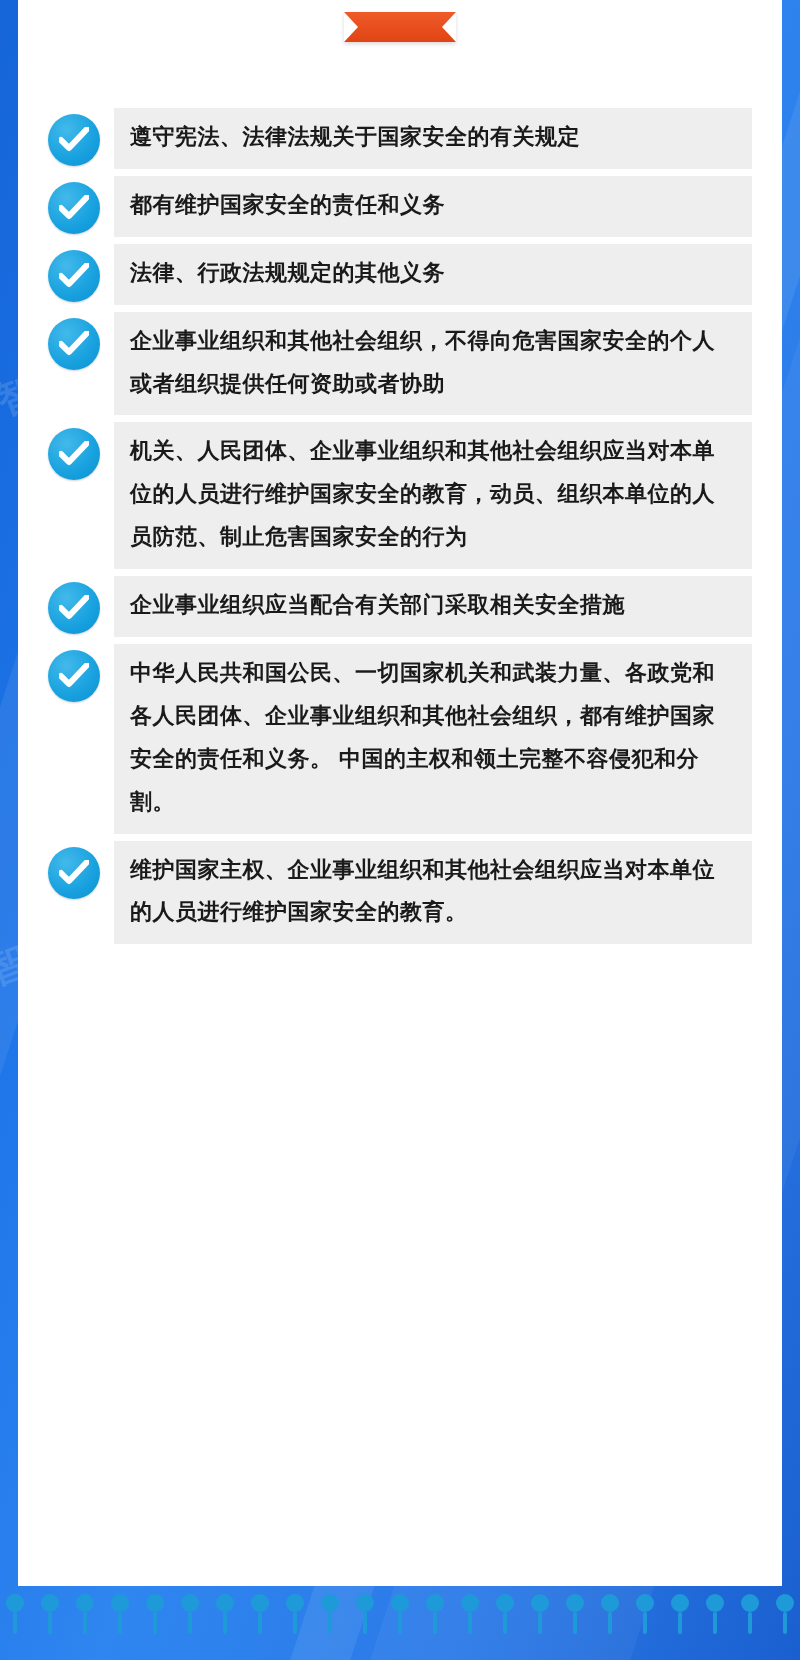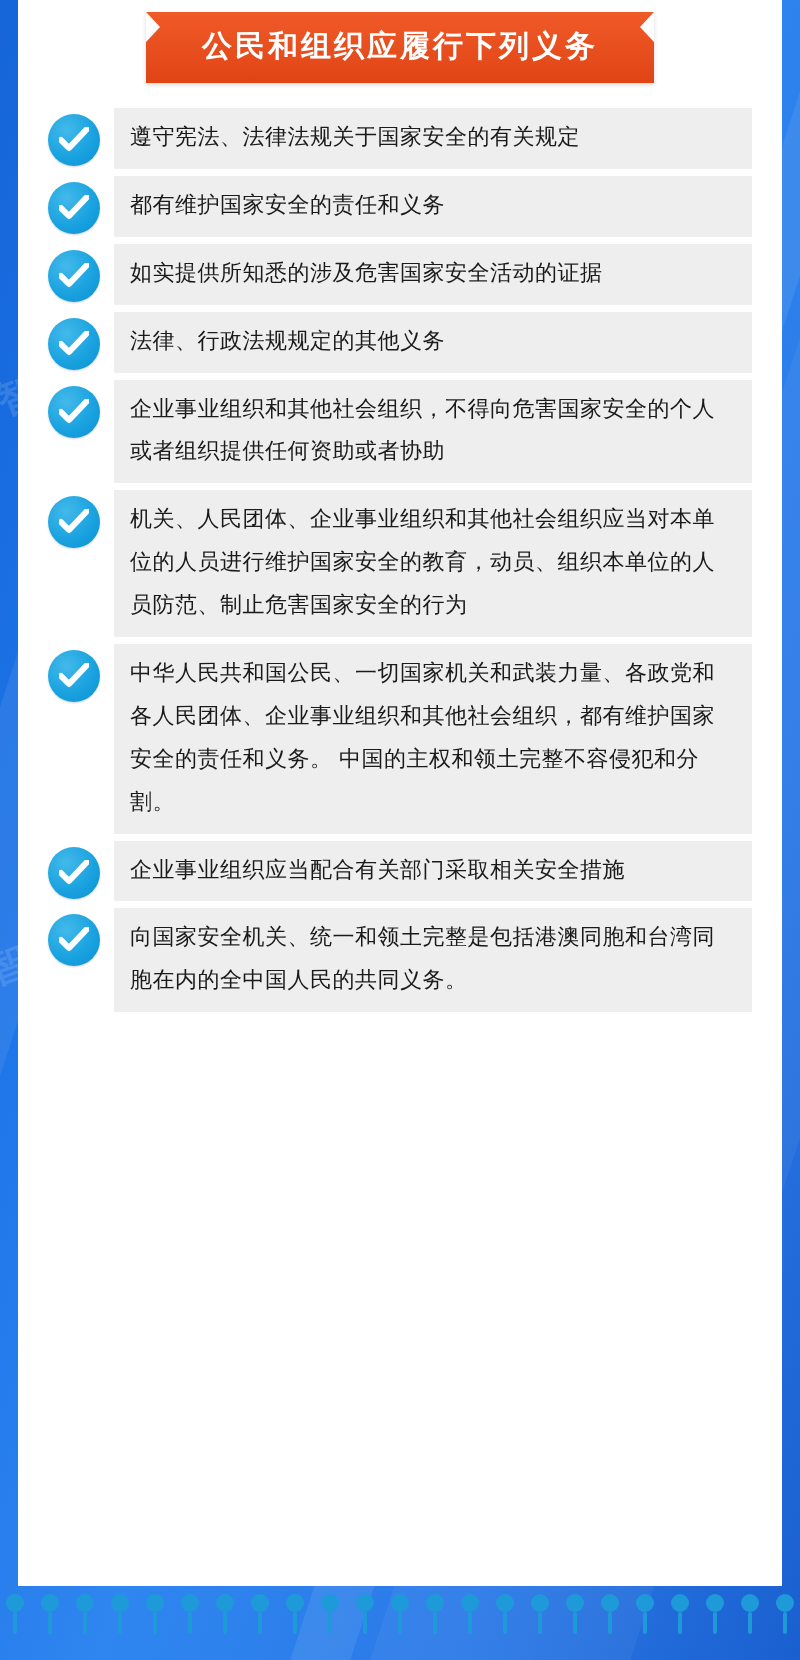"公民和组织应履行下列义务" span { html: <span>公民和组织应履行下列义务</span> -> none }
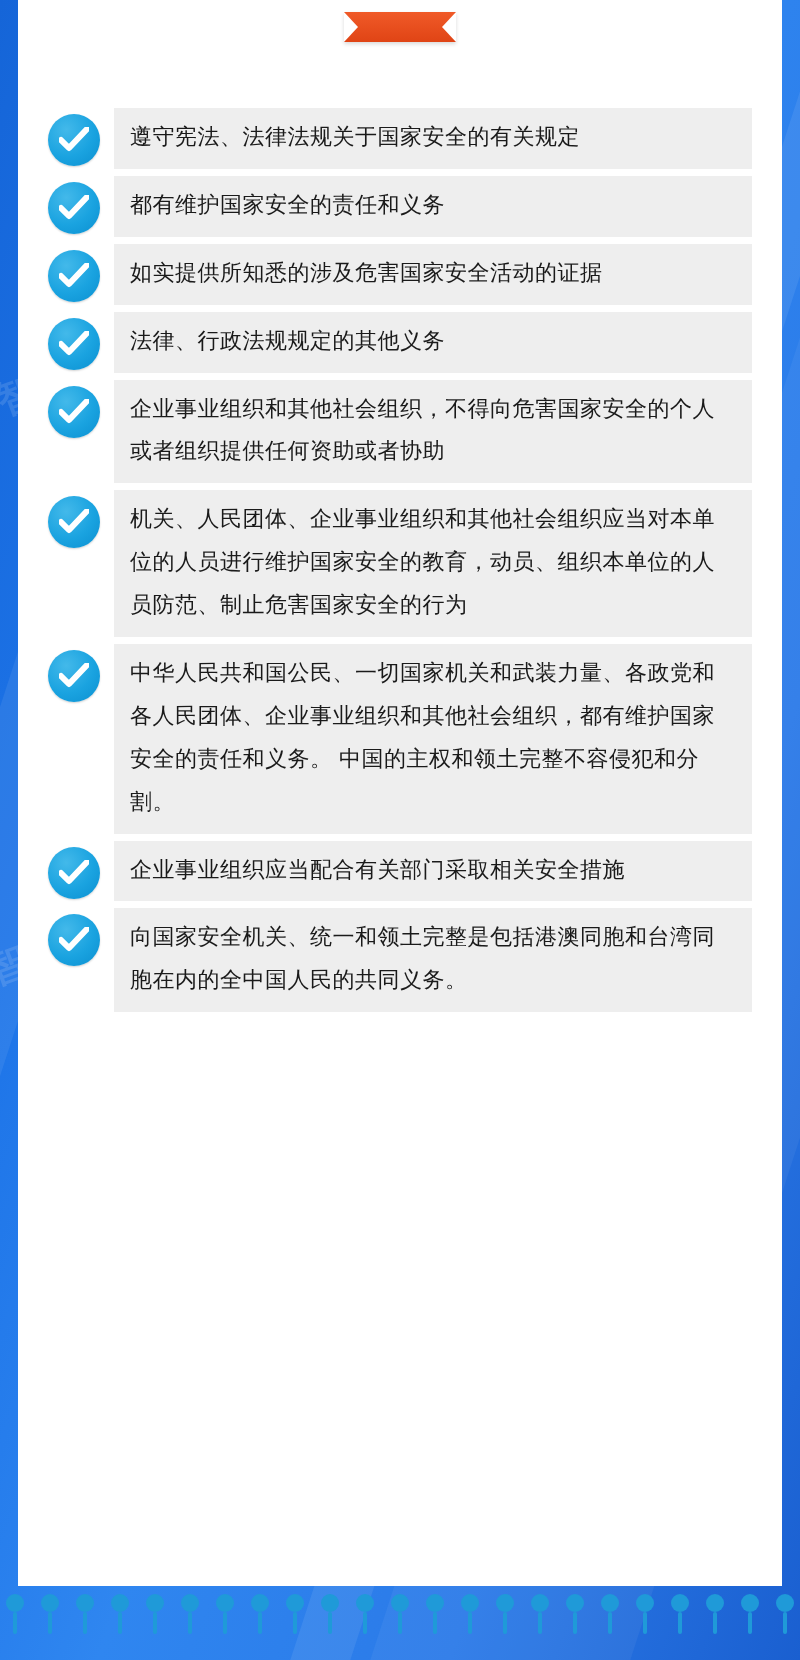"遵守宪法、法律法规关于国家安全的有关规定" .list { font-weight: none -> bold }
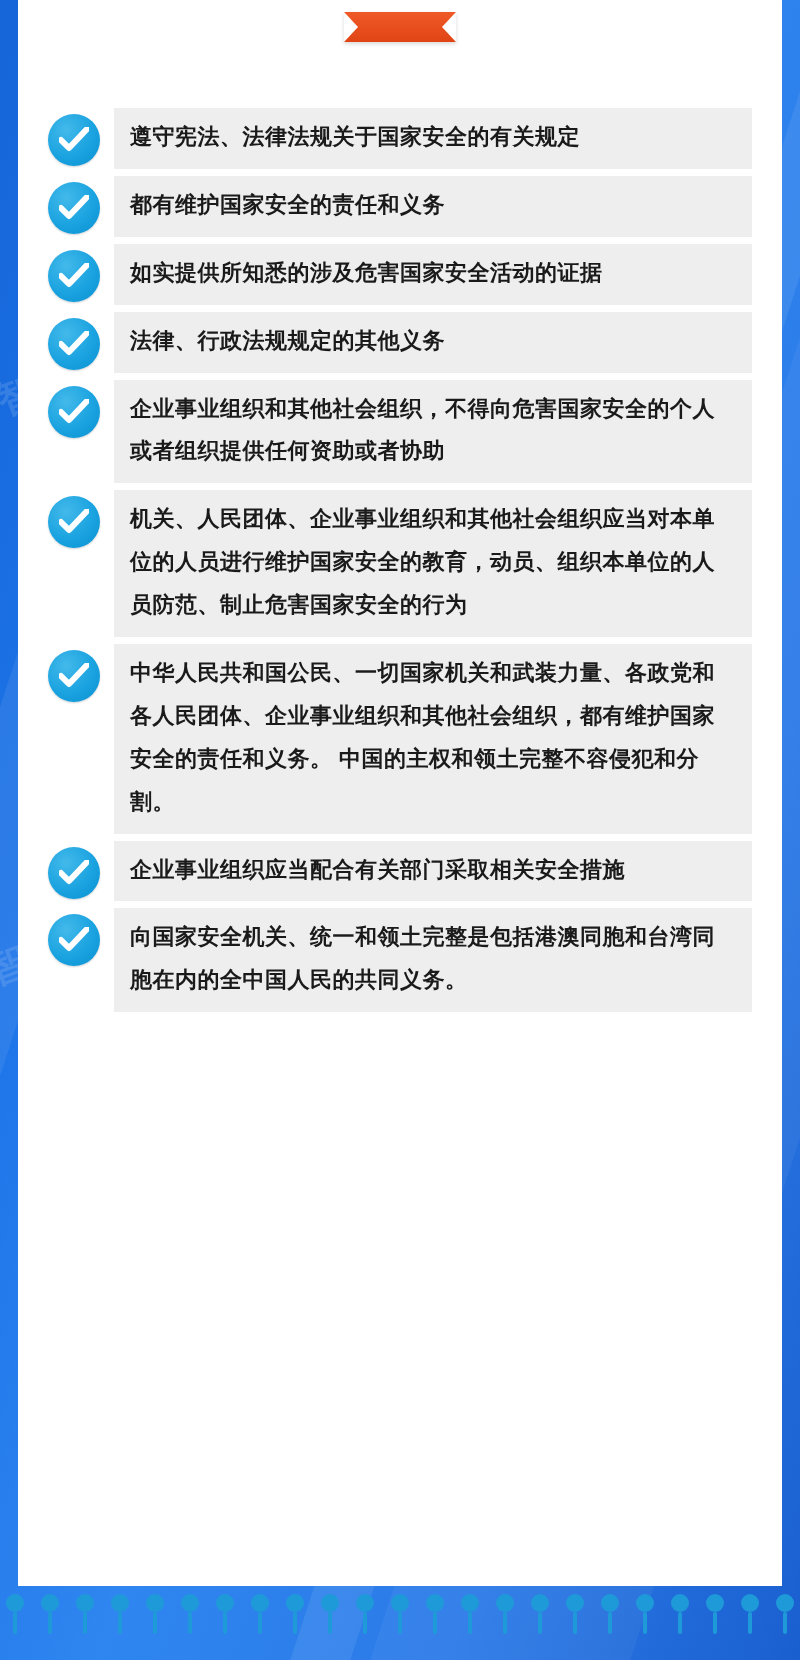"如实提供所知悉的涉及危害国家安全活动的证据" div.item { html: <div> <div> <svg> <path></path> </svg> </div> <div>如实提供所知悉的涉及危害国家安全活动的证据</div> </div> -> none }
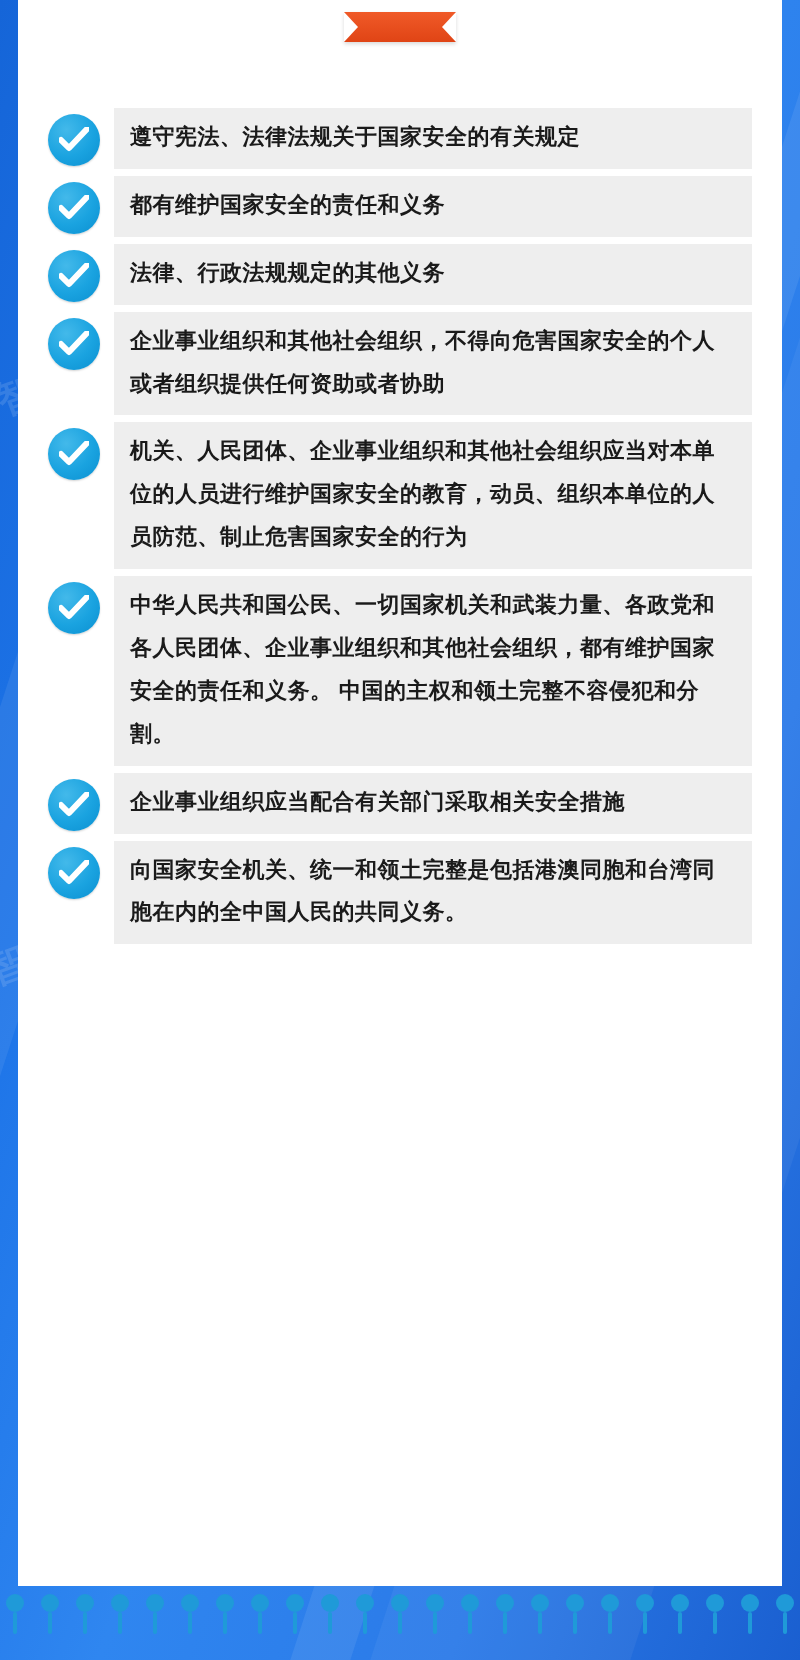"中华人民共和国公民、一切国家机关和武装力量、各政党和各人民团体、企业事业组织和其" div.item { order: before "企业事业组织应当配合有关部门采取相关安全措施" -> after "企业事业组织应当配合有关部门采取相关安全措施" }
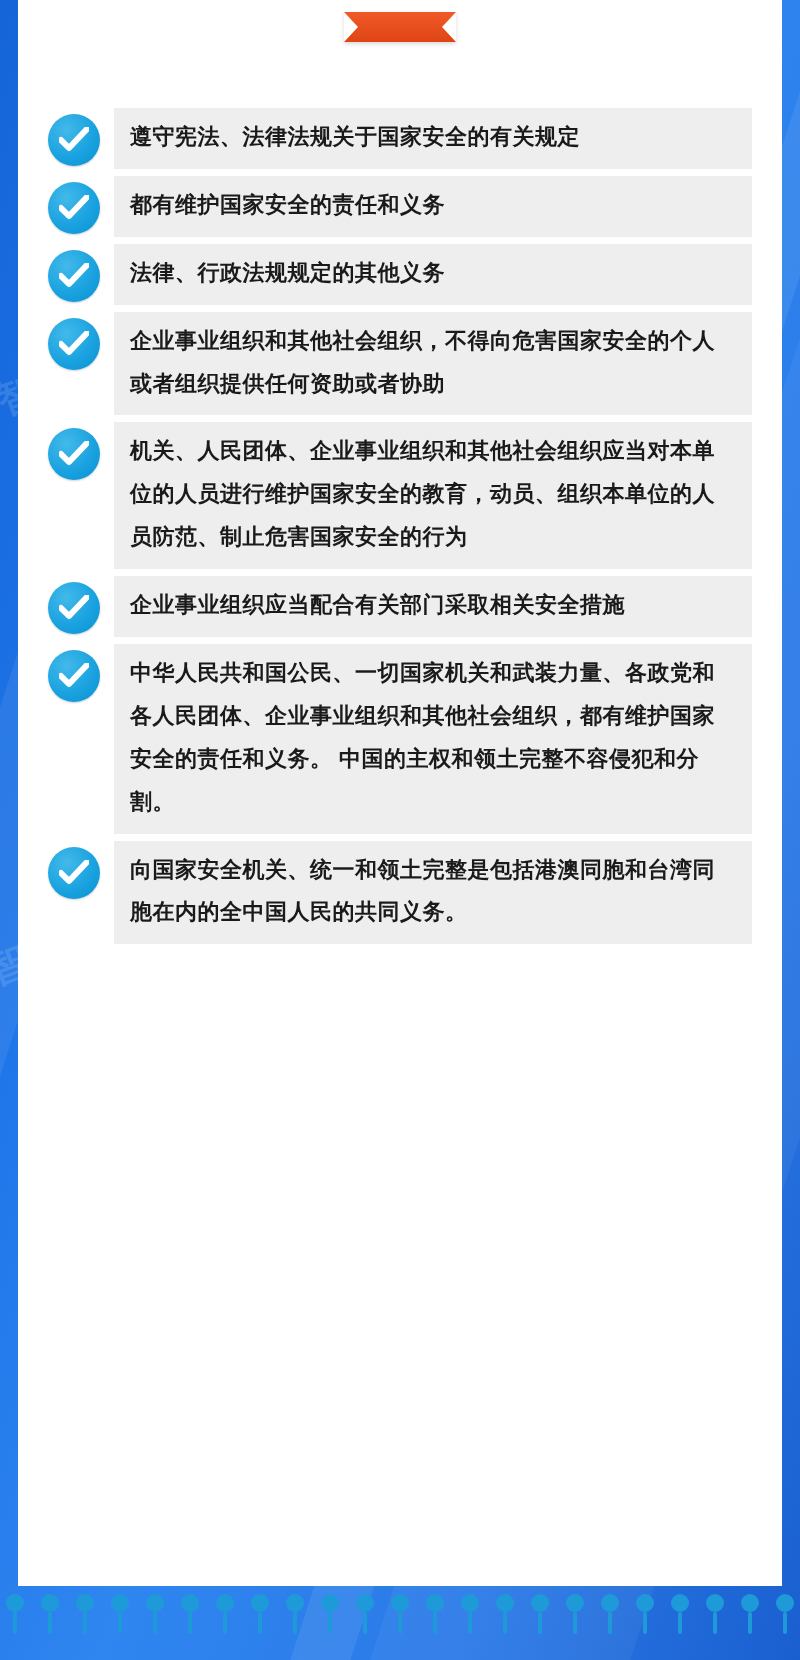"向国家安全机关、统一和领土完整是包括港澳同胞和台湾同胞在内的全中国人民的共同义务" div.text-box { text: 向国家安全机关、统一和领土完整是包括港澳同胞和台湾同胞在内的全中国人民的共同义务 -> 维护国家主权、企业事业组织和其他社会组织应当对本单位的人员进行维护国家安全的教育 }
